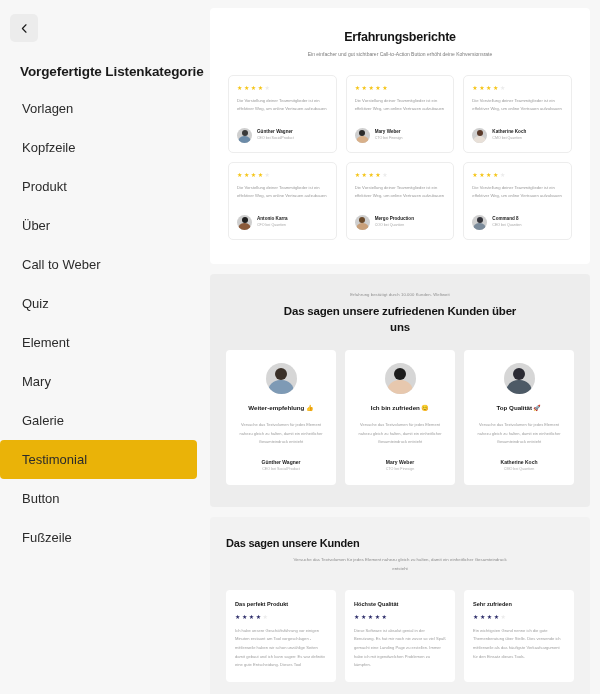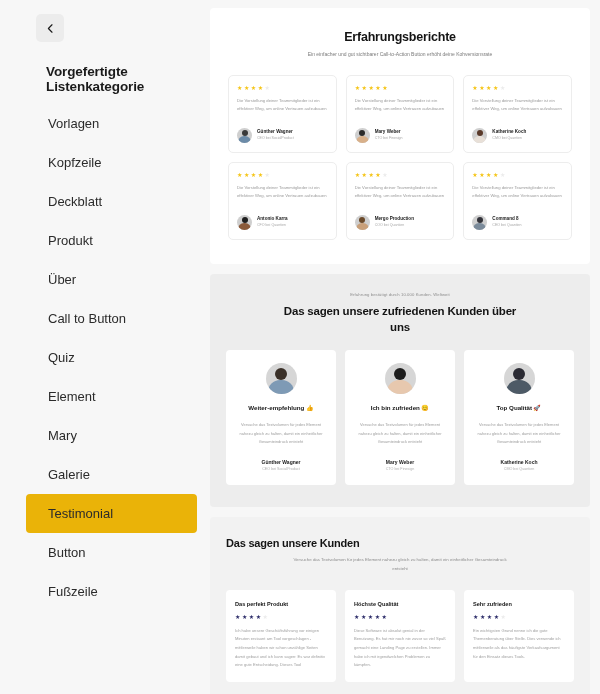"Vorgefertigte Listenkategorie" .sidebar { padding-left: 26px -> none }
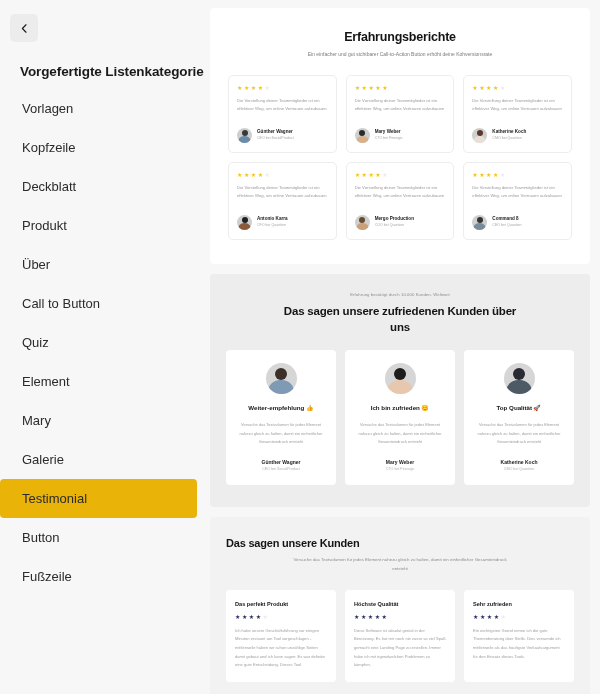"Deckblatt" li.nav-item { html: <li> <span>Deckblatt</span> </li> -> none }
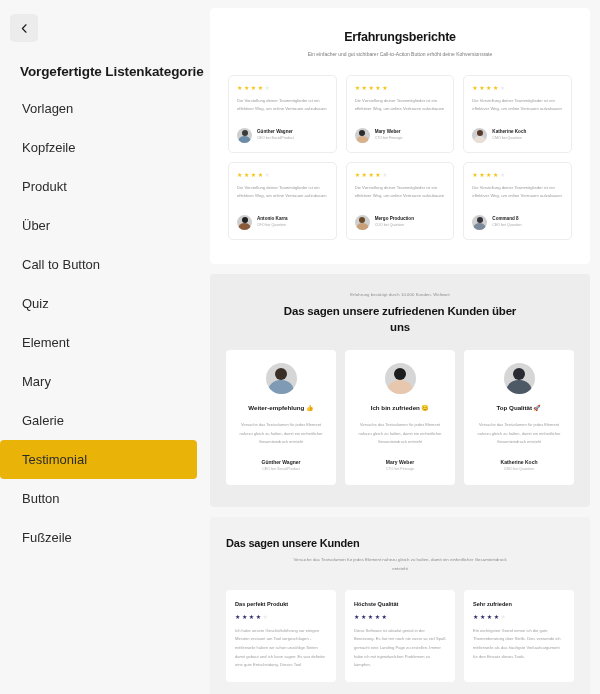"Call to Button" span { text: Button -> Weber }
